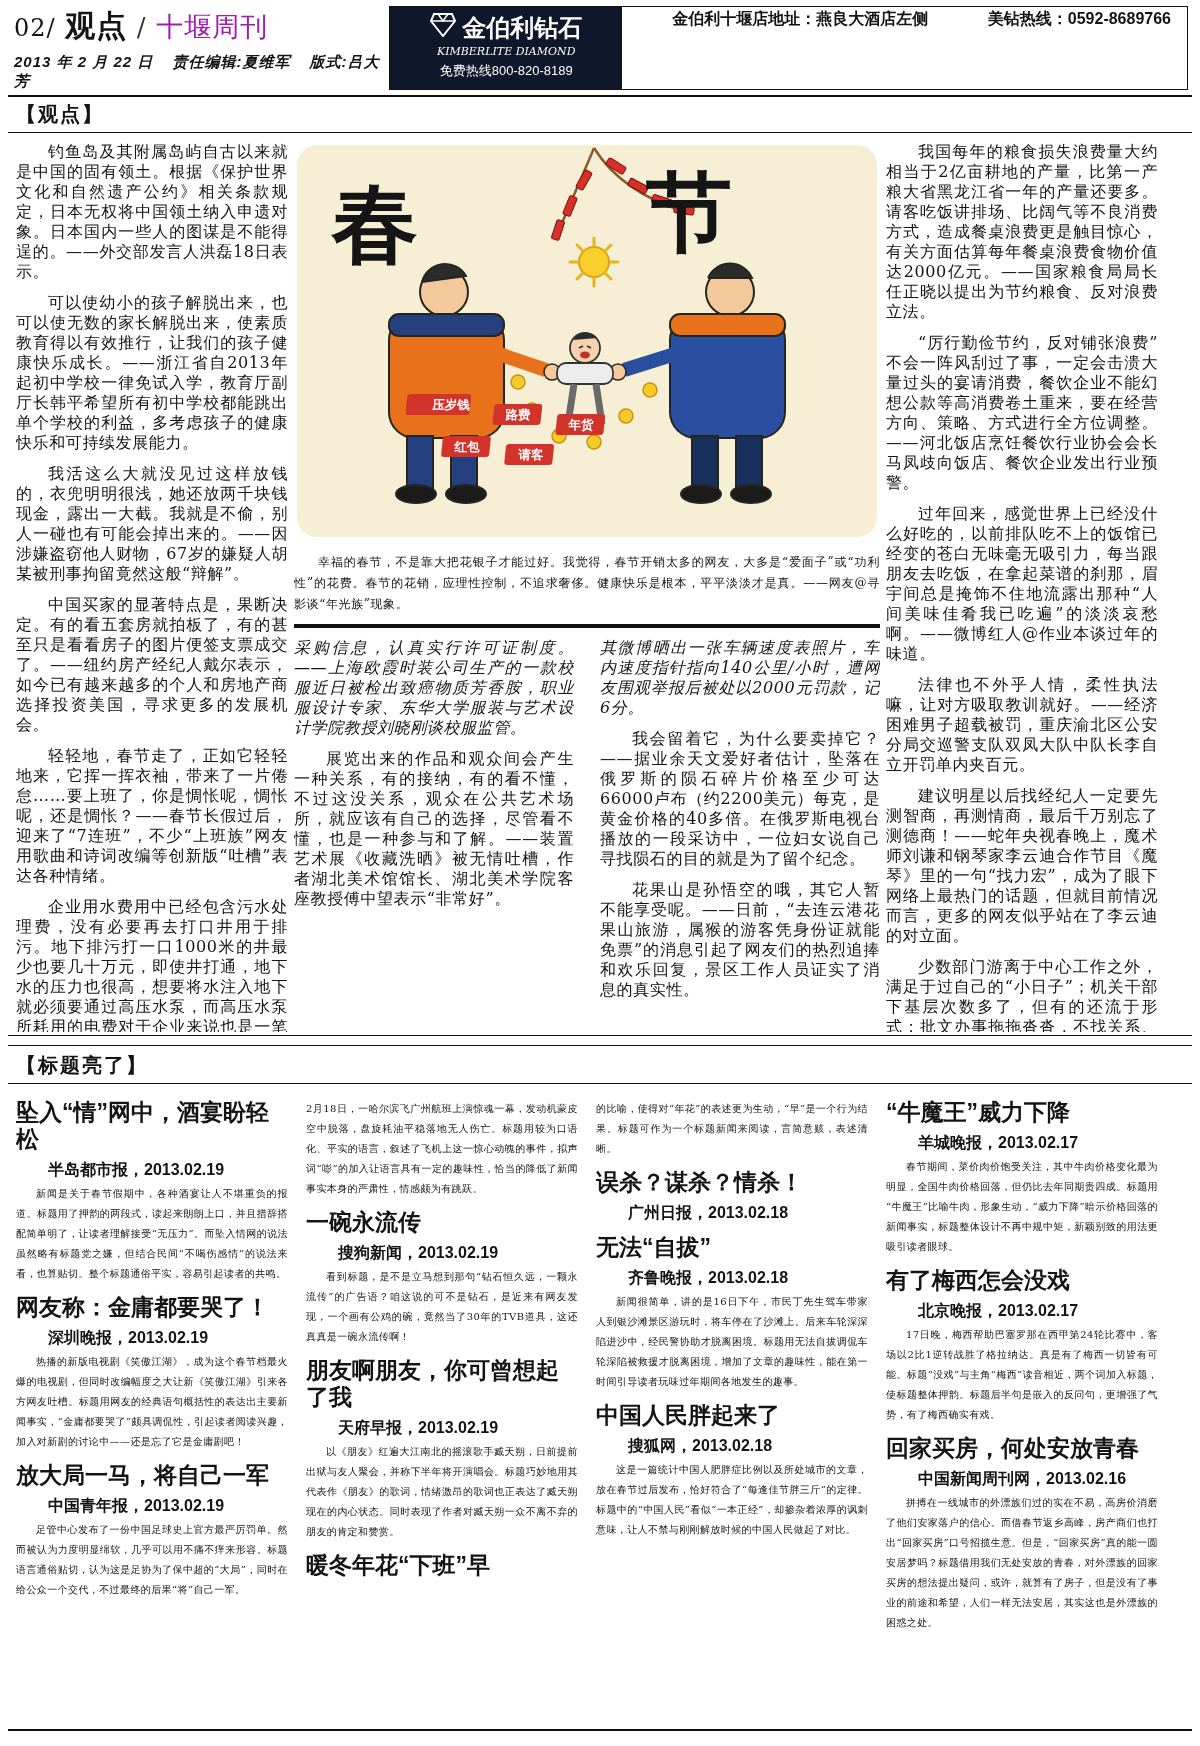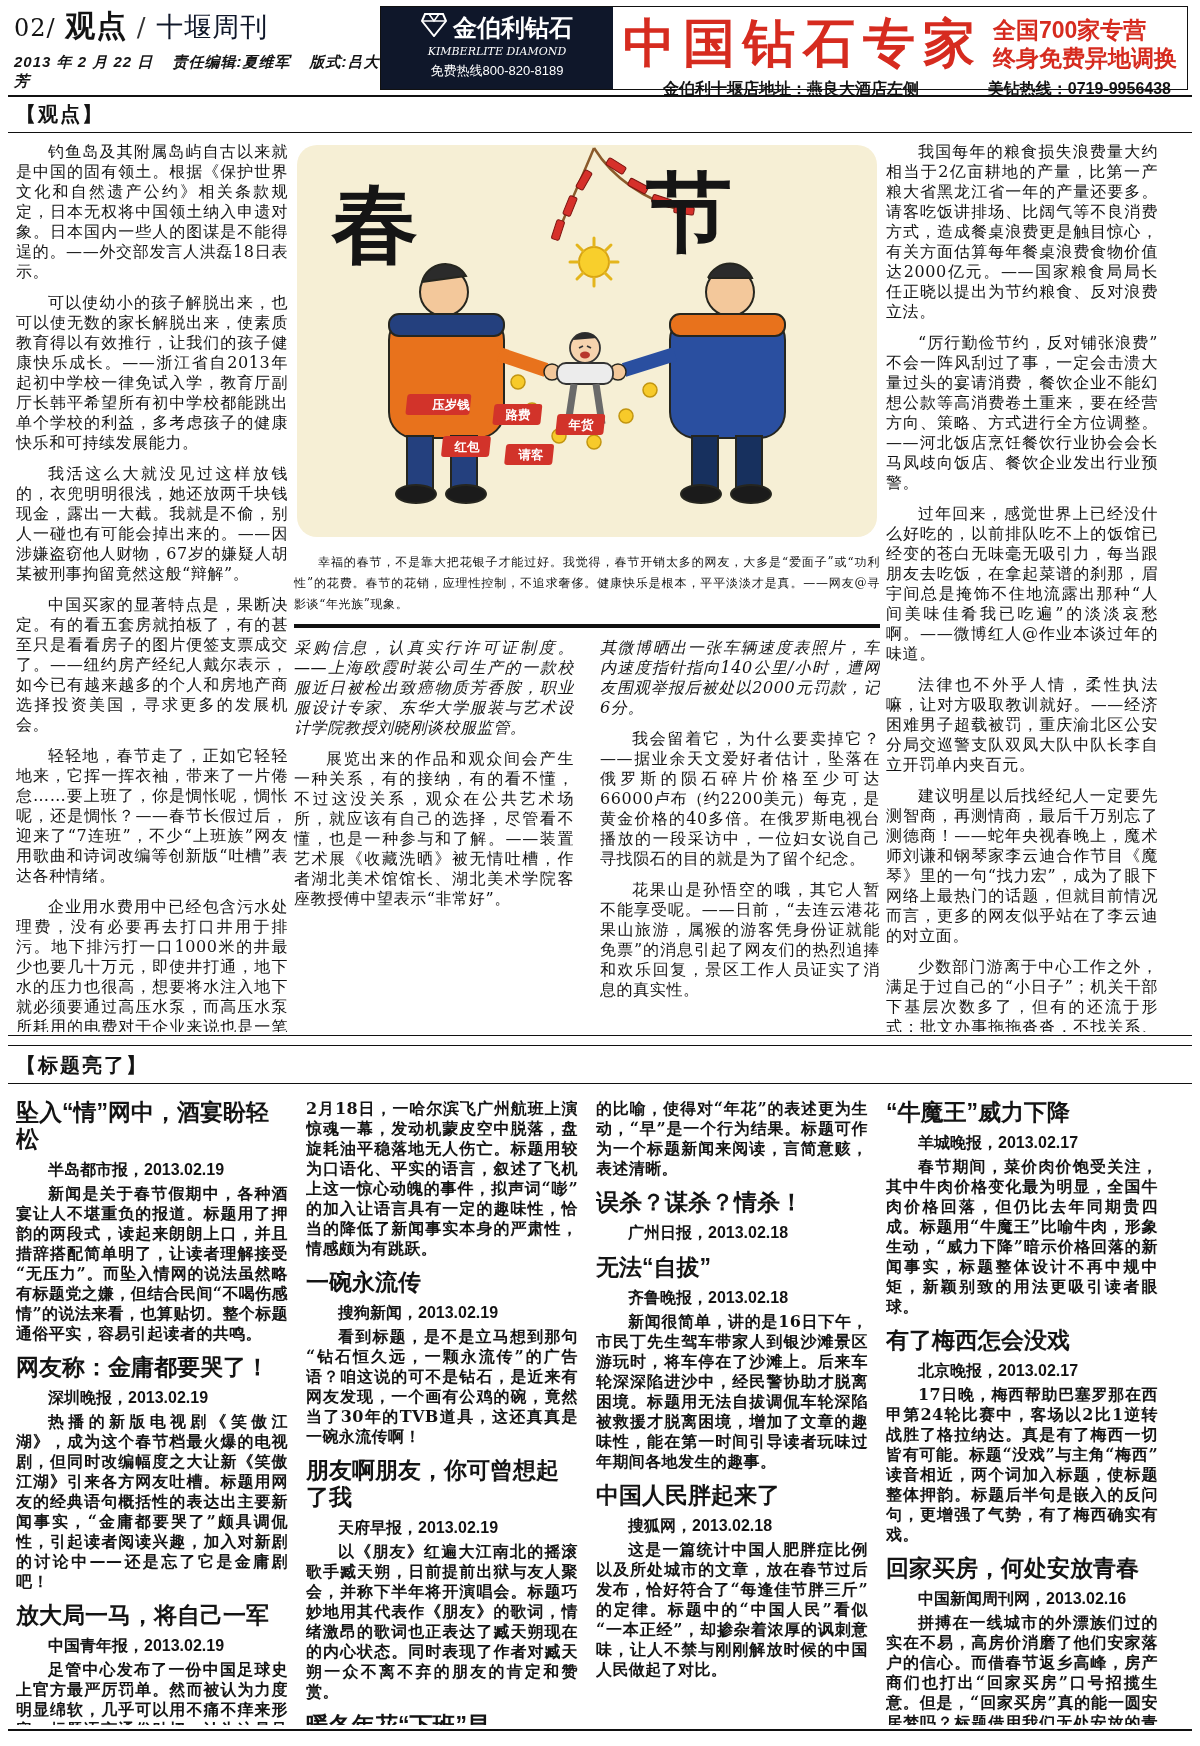"十堰周刊" .mast-line1 .paper { color: #0f172a -> #a21caf }
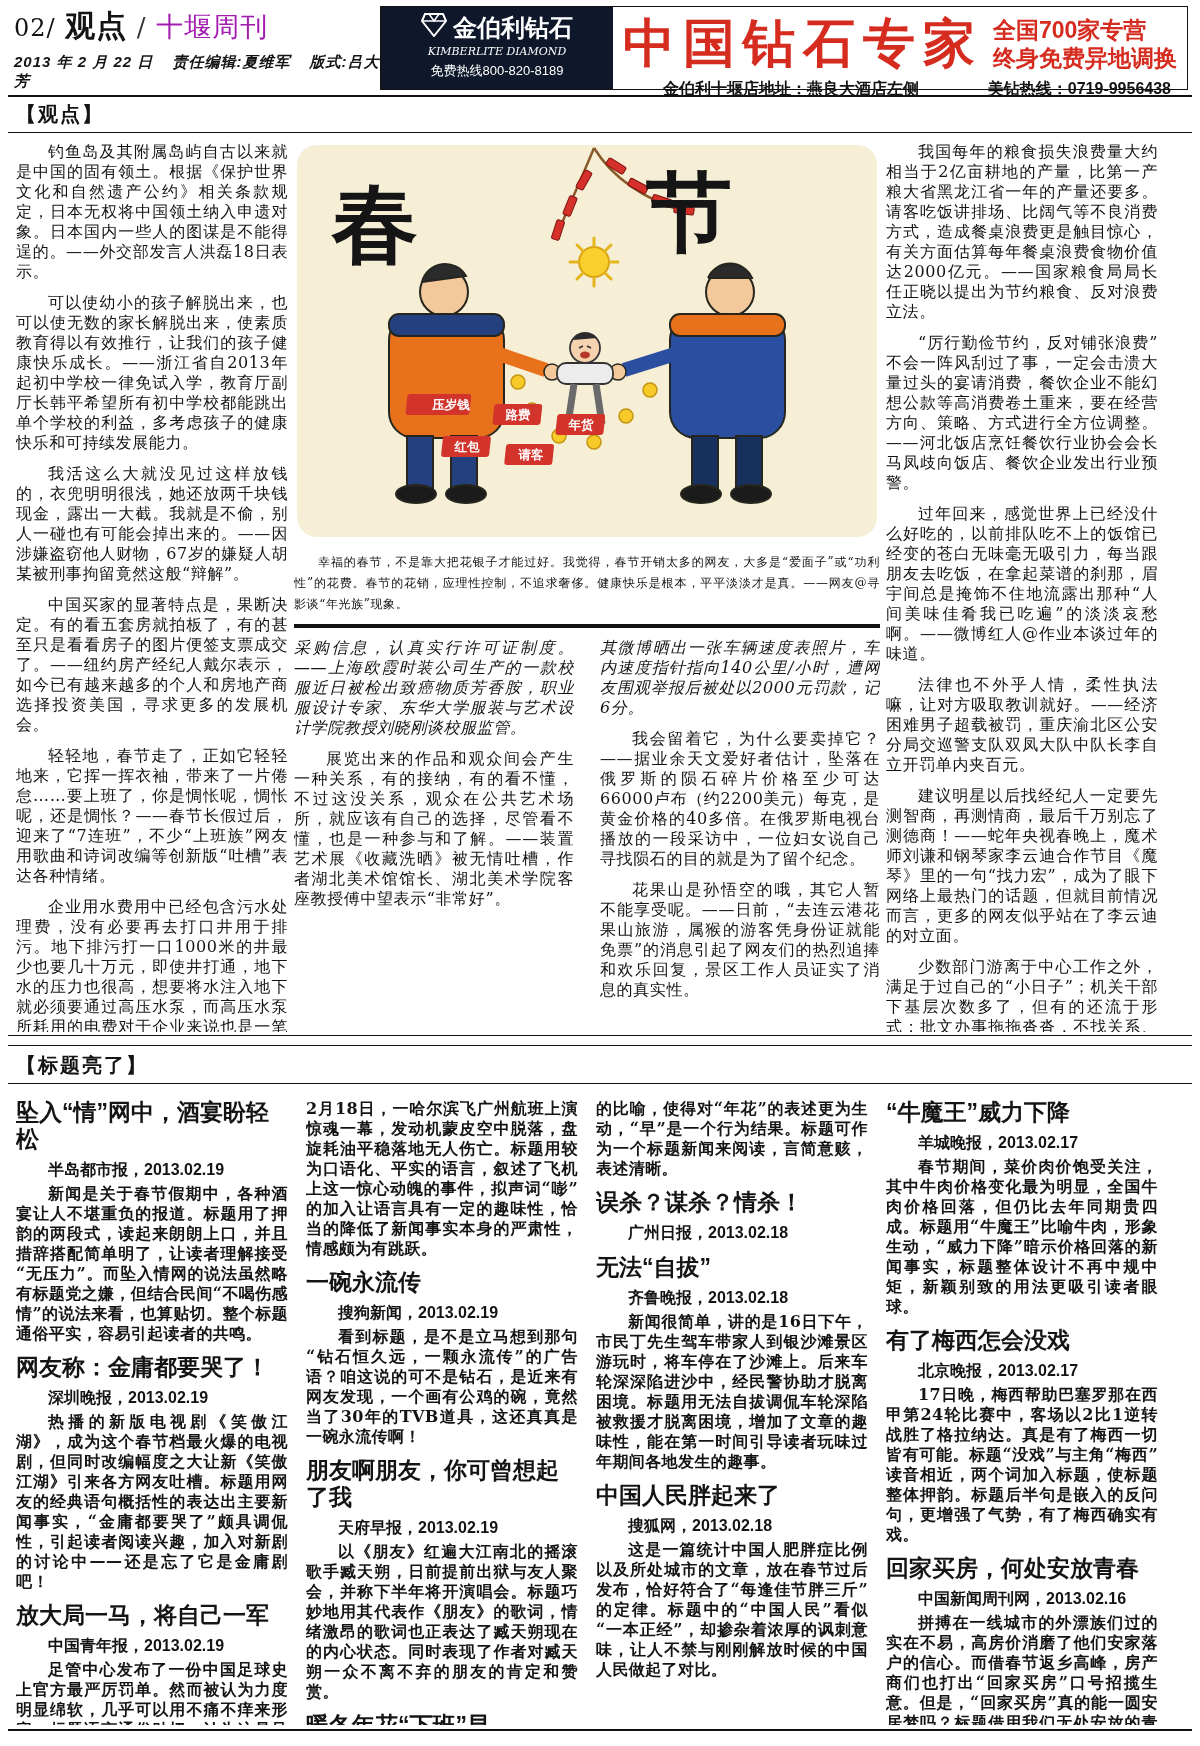"中国钻石专家" div.ad-top { html: <div> <div>中国钻石专家</div> <div> <div>全国700家专营</div> <div>终身免费异地调换</div> </div> </div> -> none }
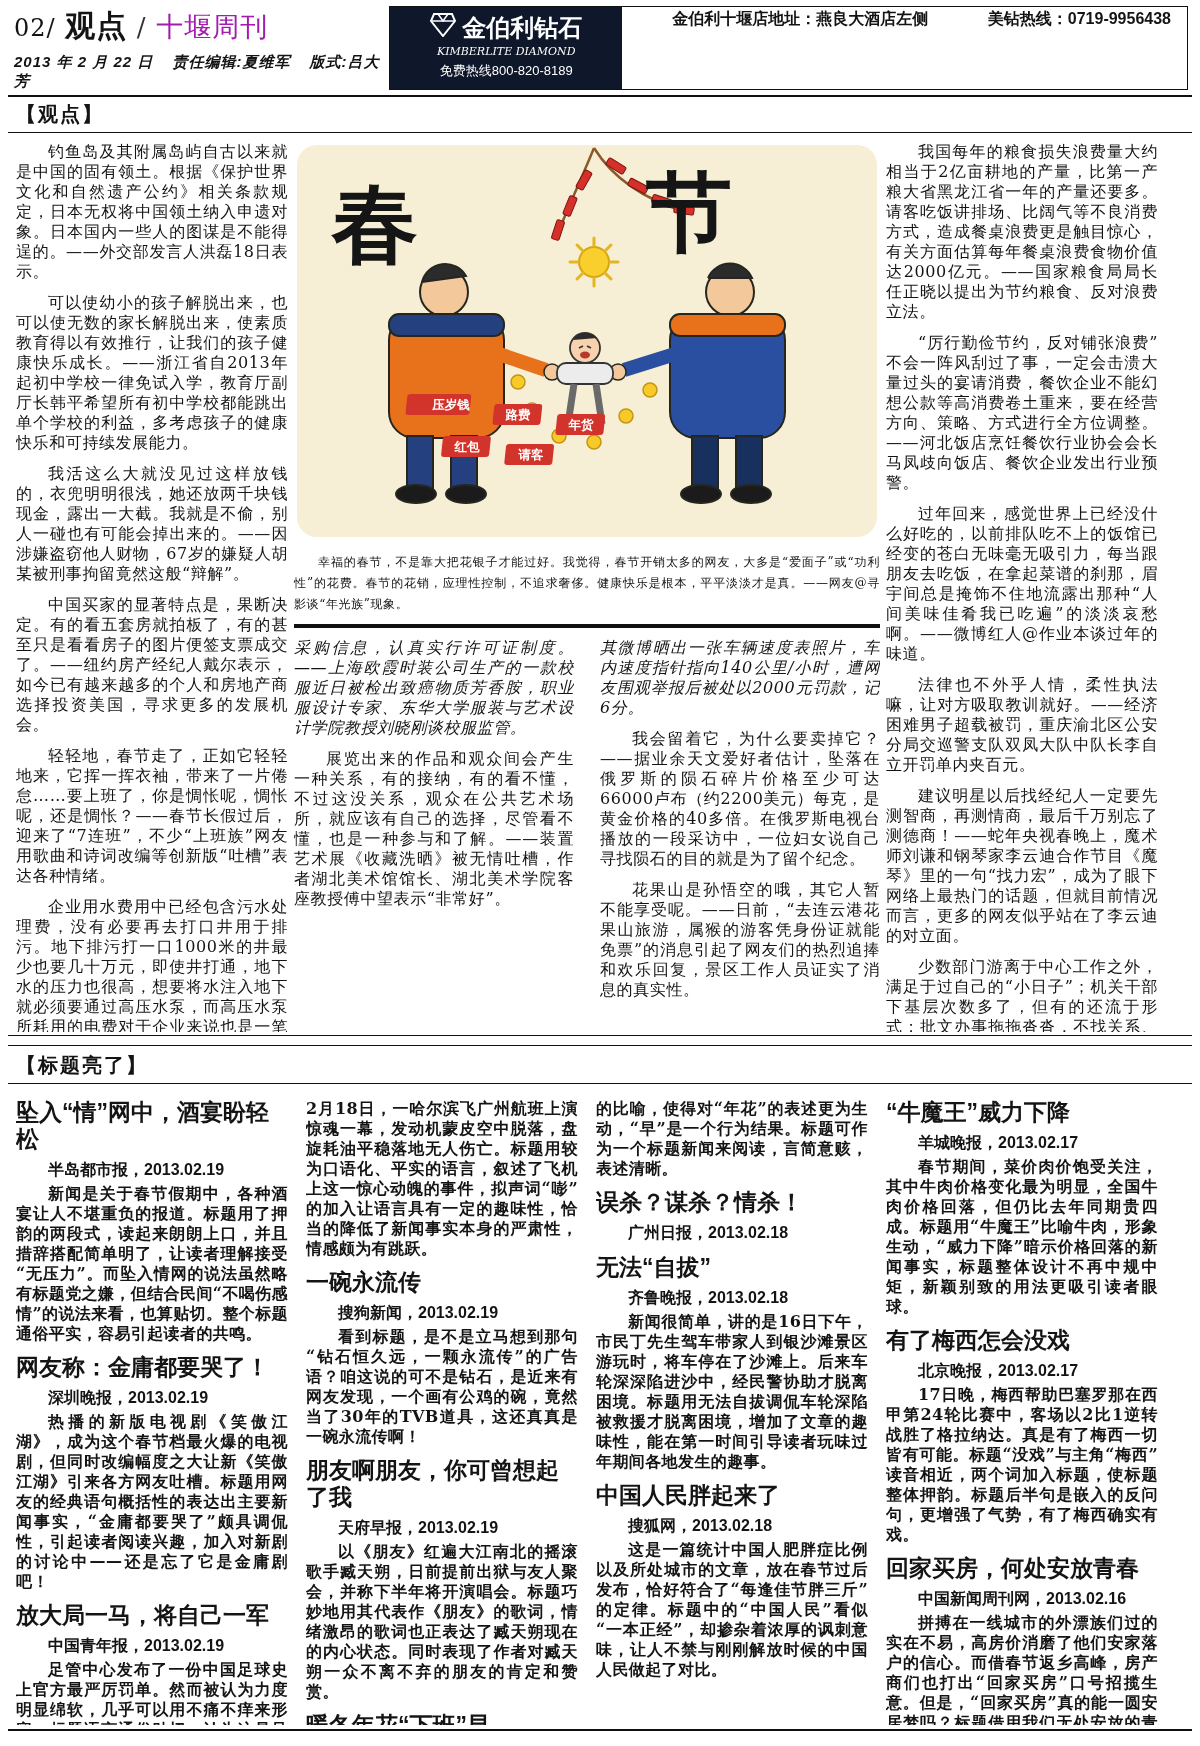"美钻热线：0719-9956438" span { text: 0719-9956438 -> 0592-8689766 }
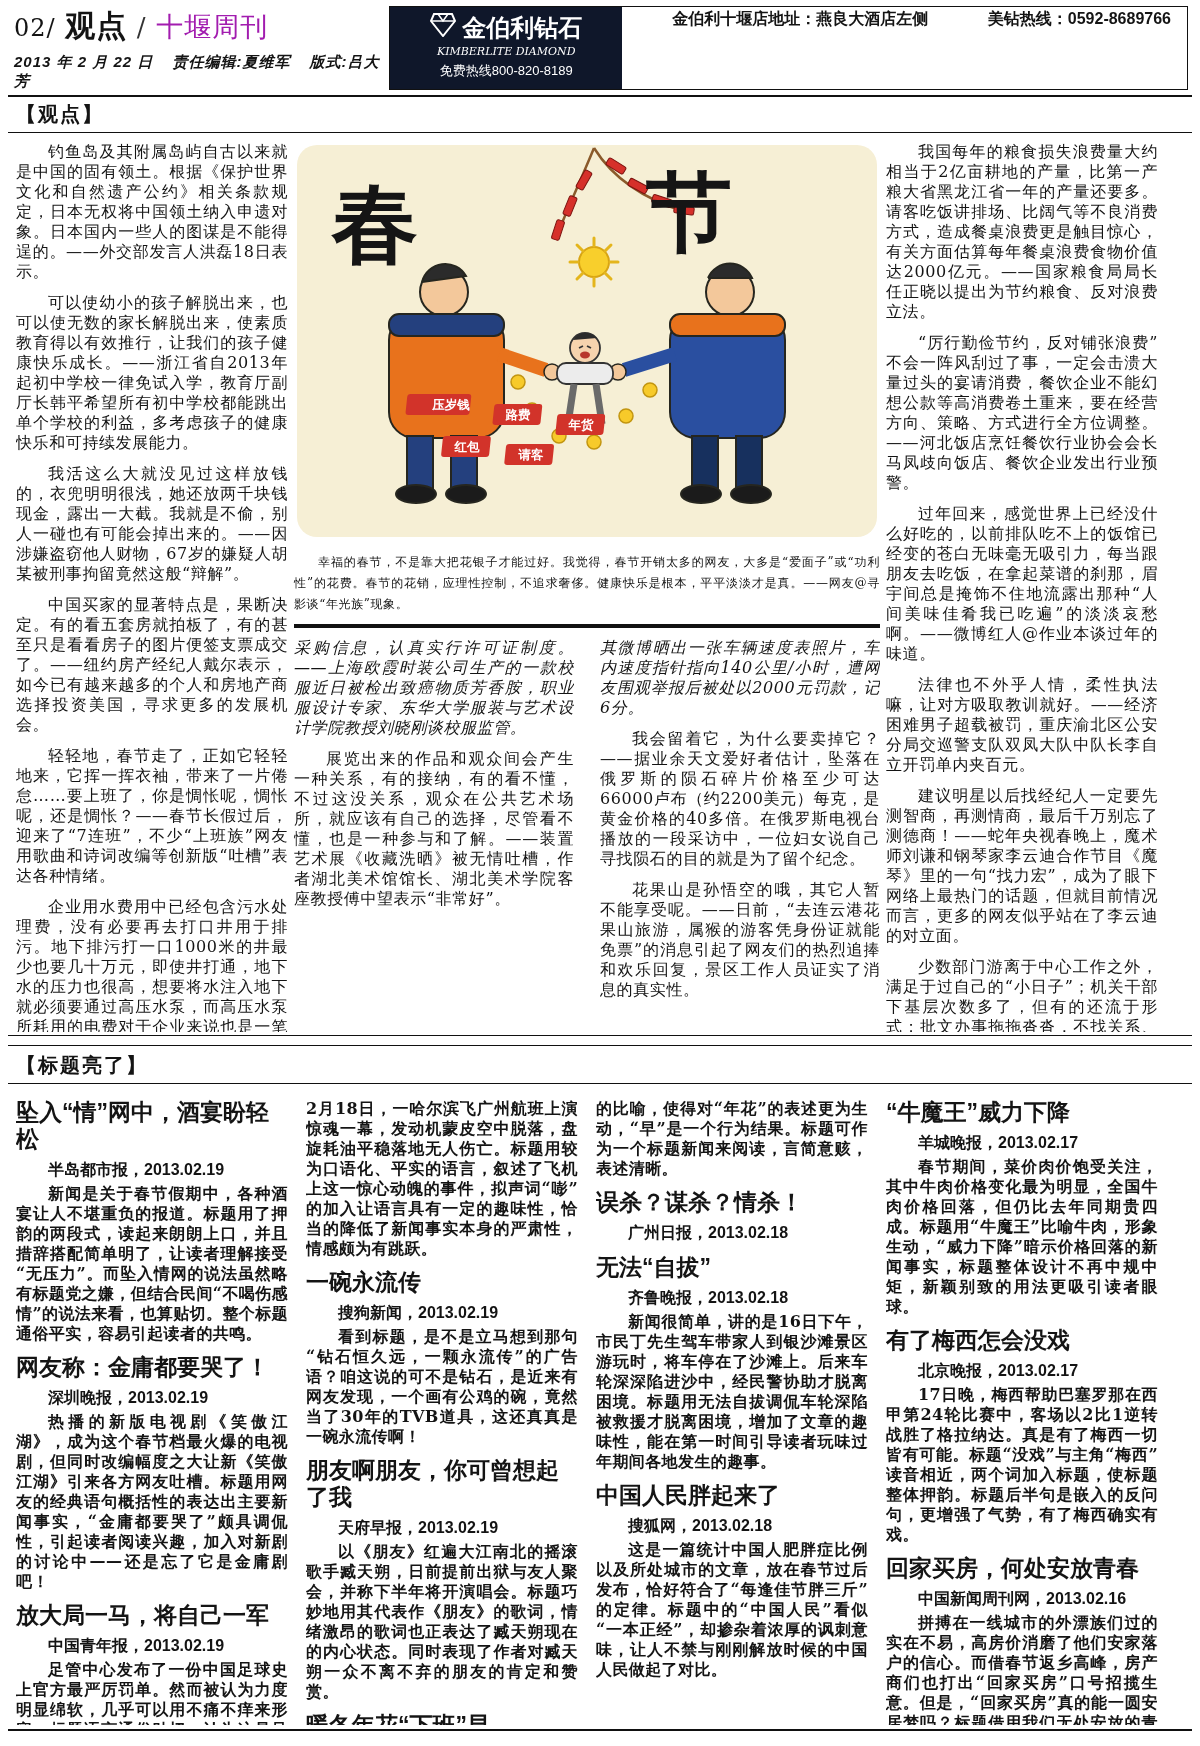"2月18日，一哈尔滨飞广州航班上演惊魂一幕，发动机蒙皮空中脱落，盘旋耗油平稳落地" .hp { font-size: 16px -> 10px; font-weight: bold -> none }
